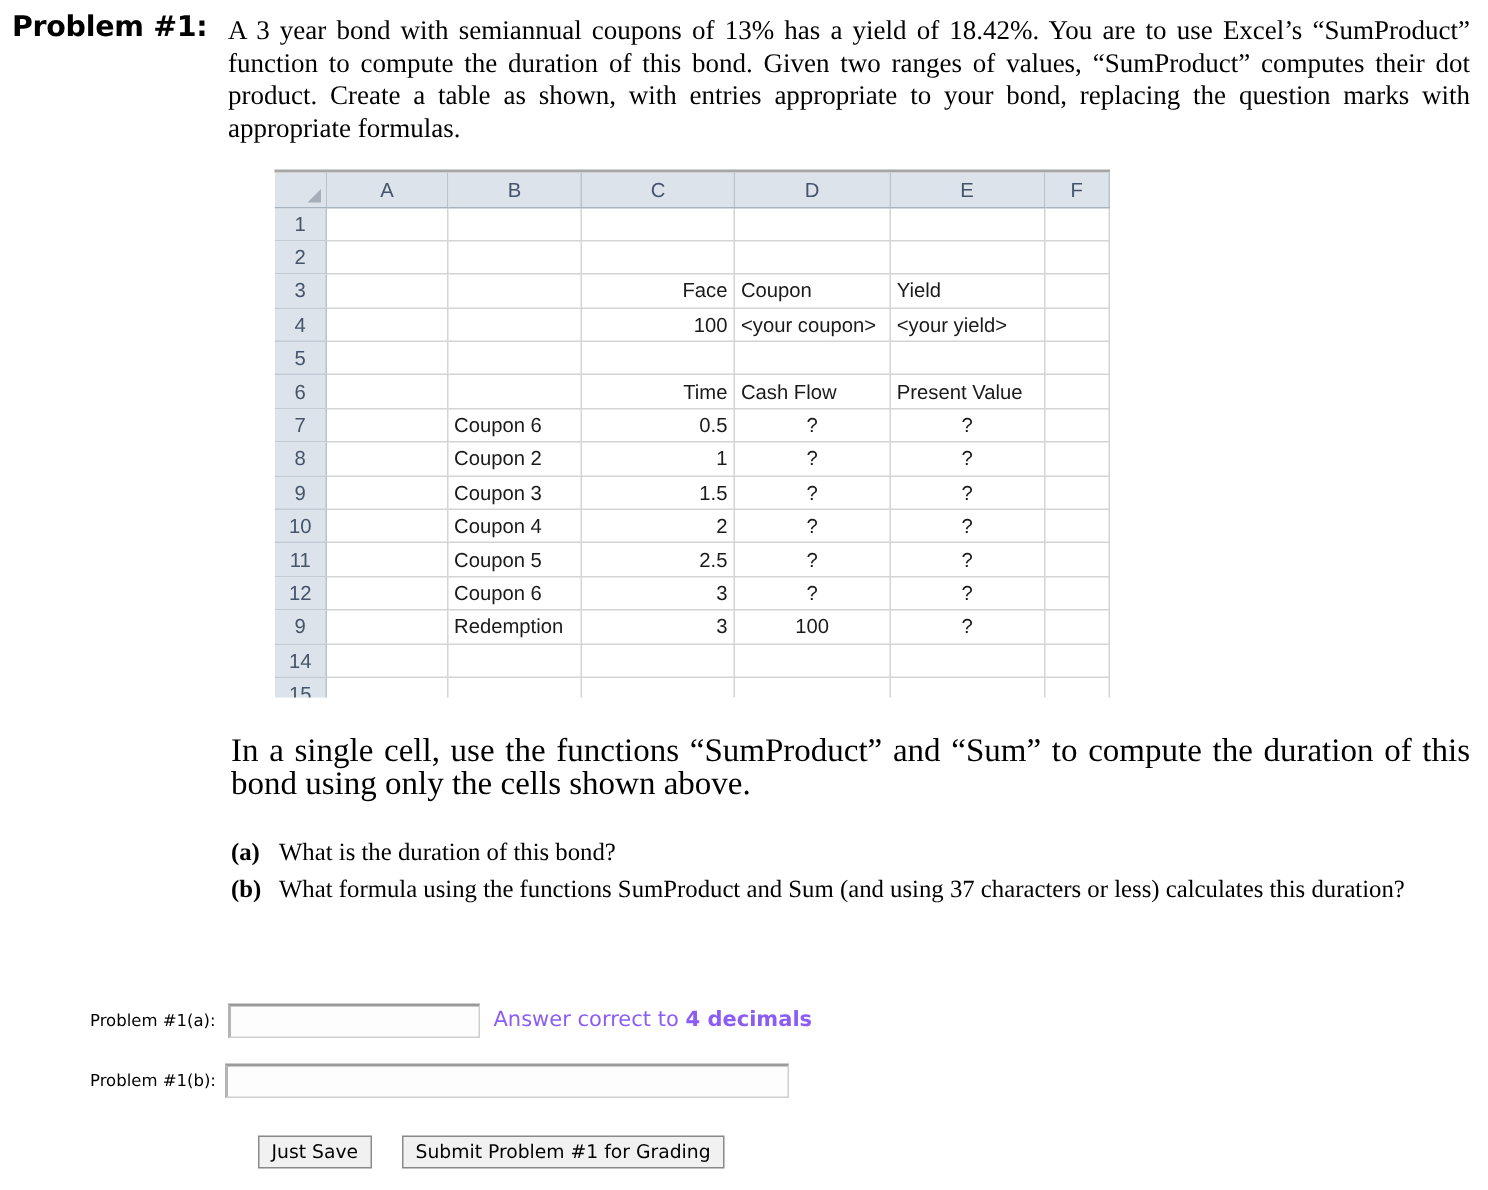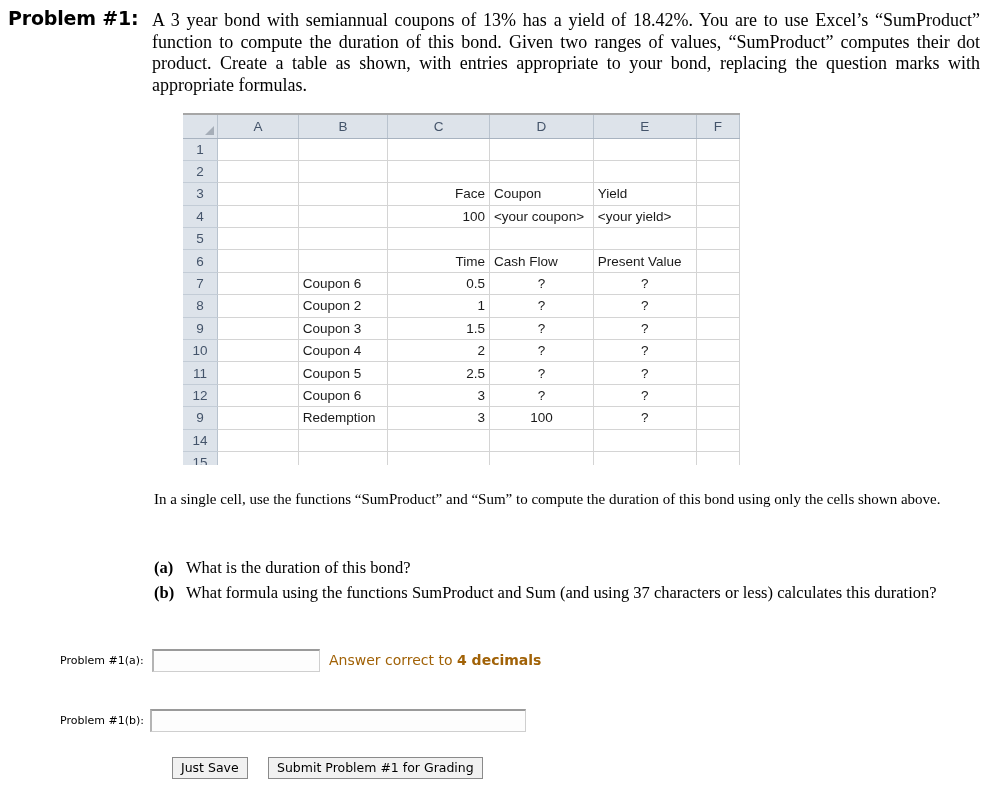"In a single cell, use" #mid-text { font-size: 15px -> 22px }
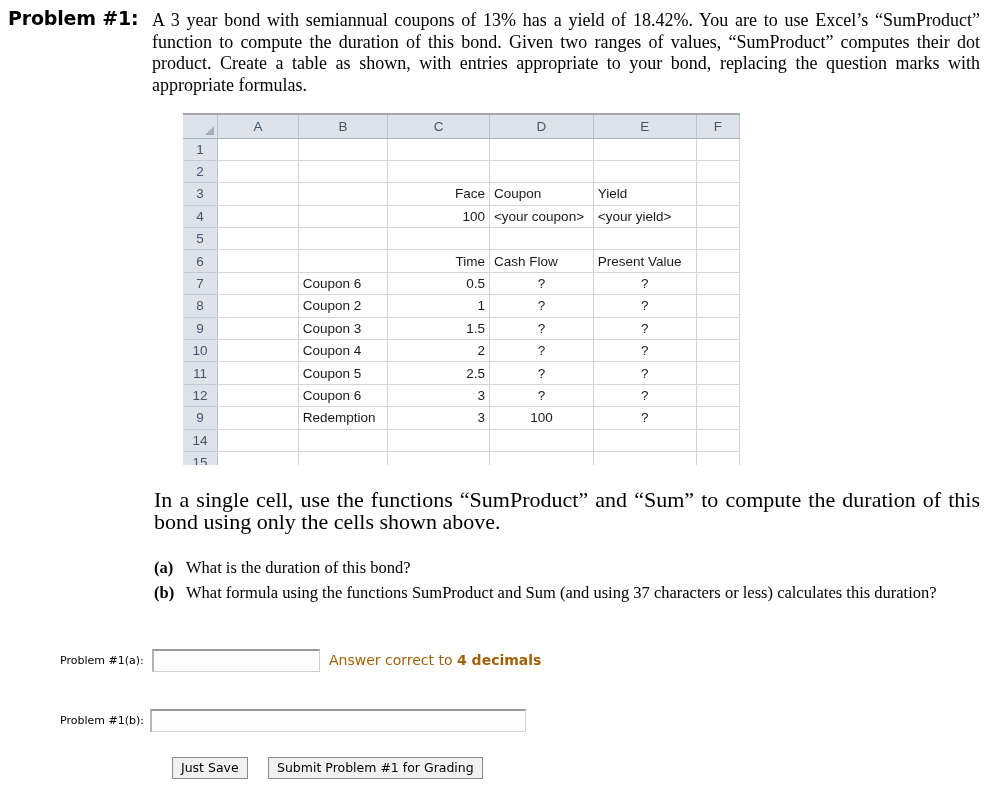"Problem #1(a):" #answer-row-a { top: 648px -> 668px }
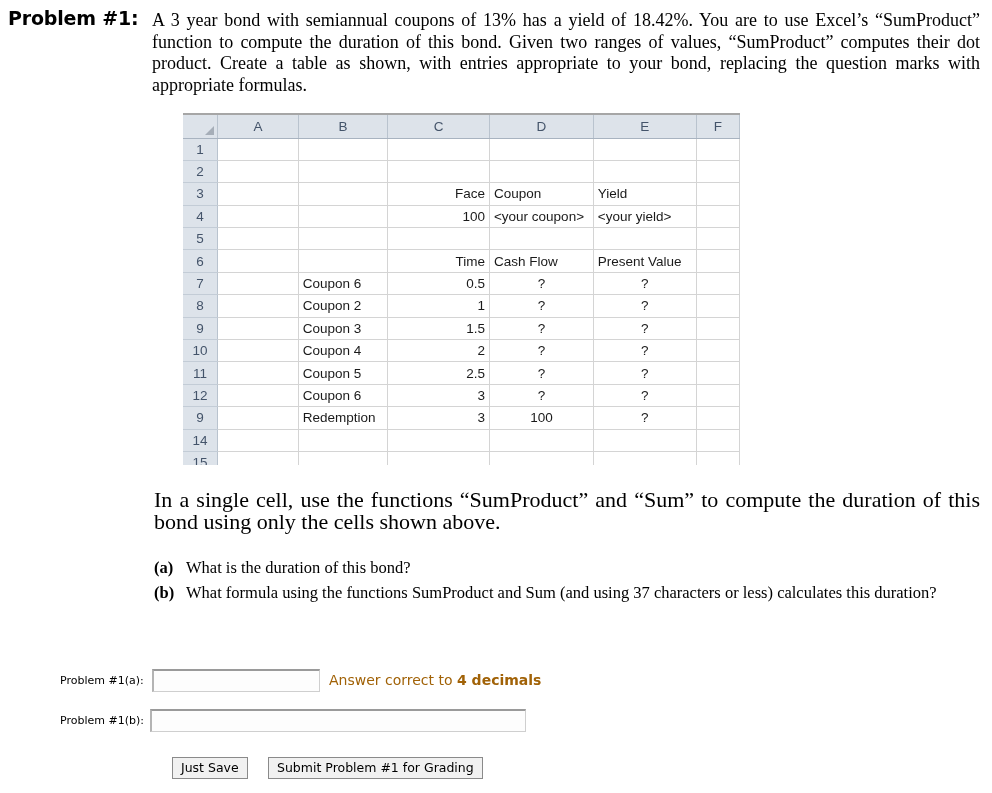"Answer correct to 4 decimals" #answer-note { color: #a16207 -> #8b5cf6 }
